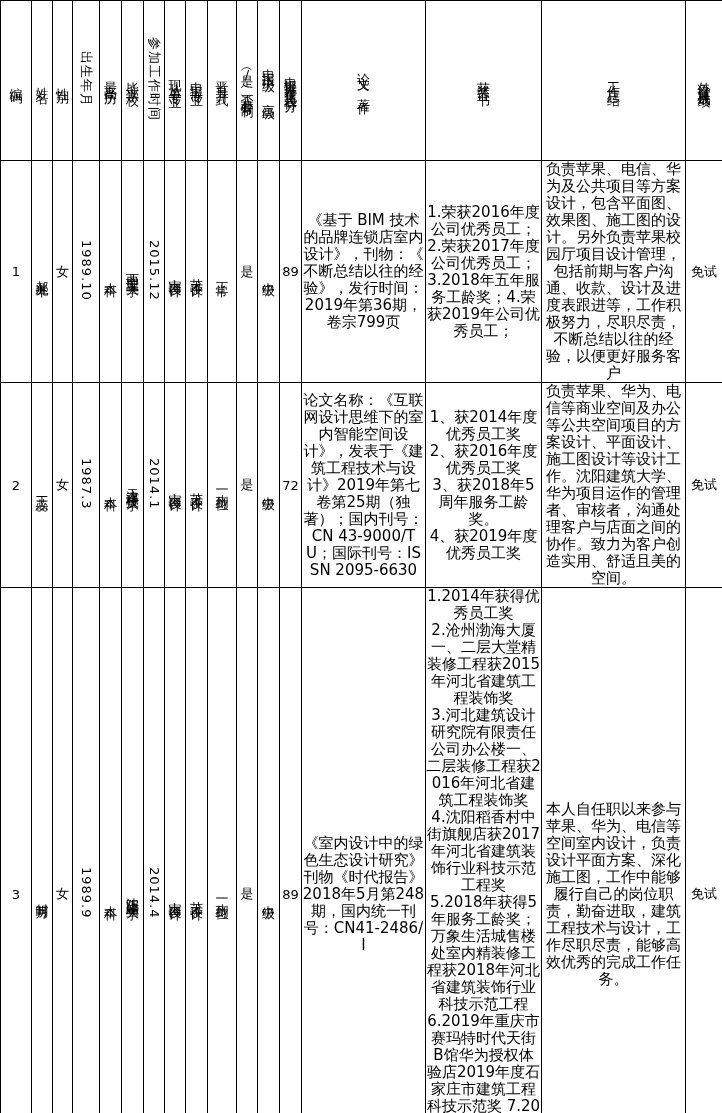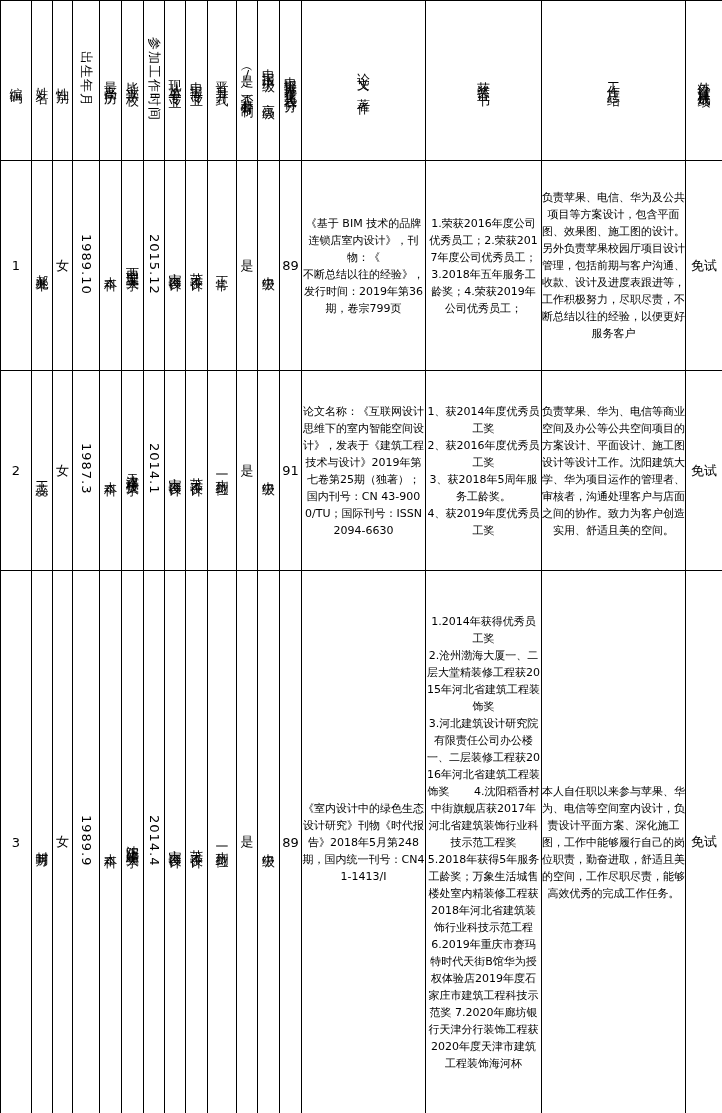"负责苹果、电信、华为及公共项目等方案设计，包含平面图、效果图、施工图的设计。另外" .big .wrap { font-size: 11px -> 15px }
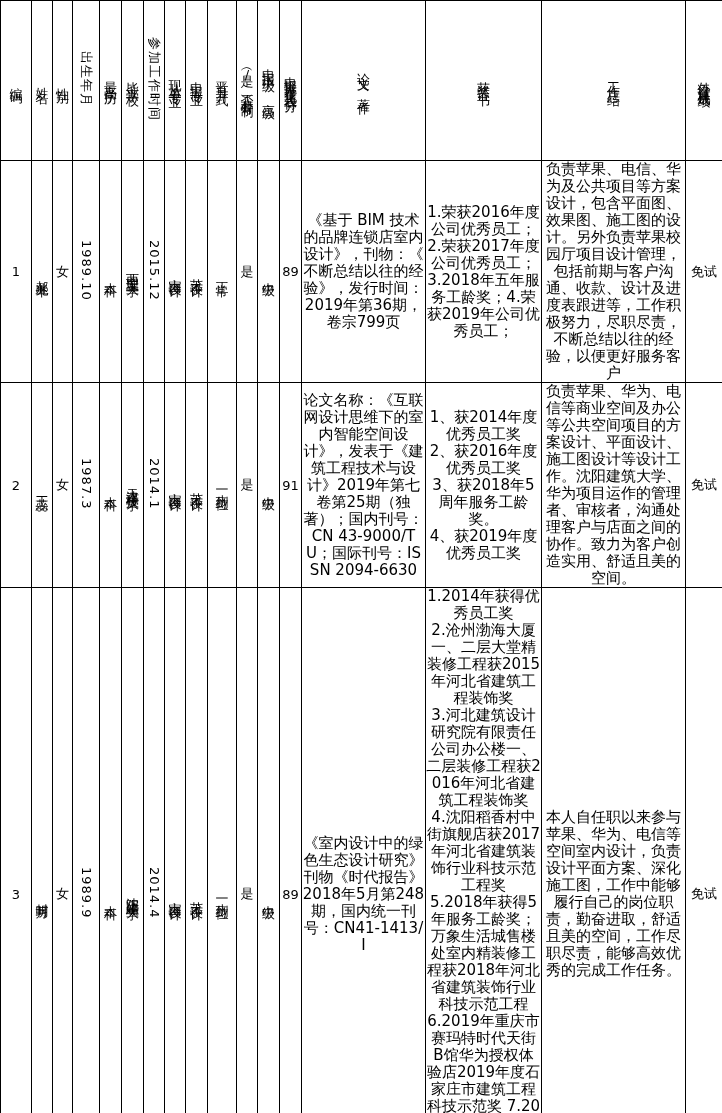"论文名称：《互联网设计思维下的室内智能空间设计》，发表于《建筑工程技术与设计》2" div.wrap { text: 2094-6630 -> 2095-6630 }
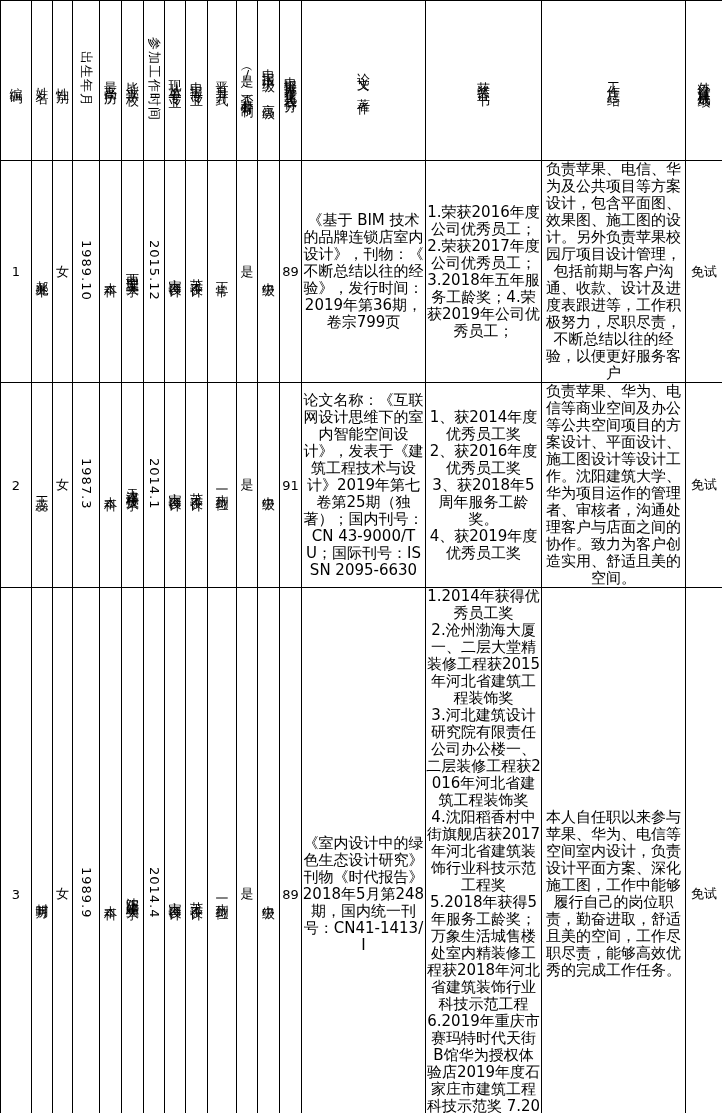"91" span { text: 91 -> 72 }
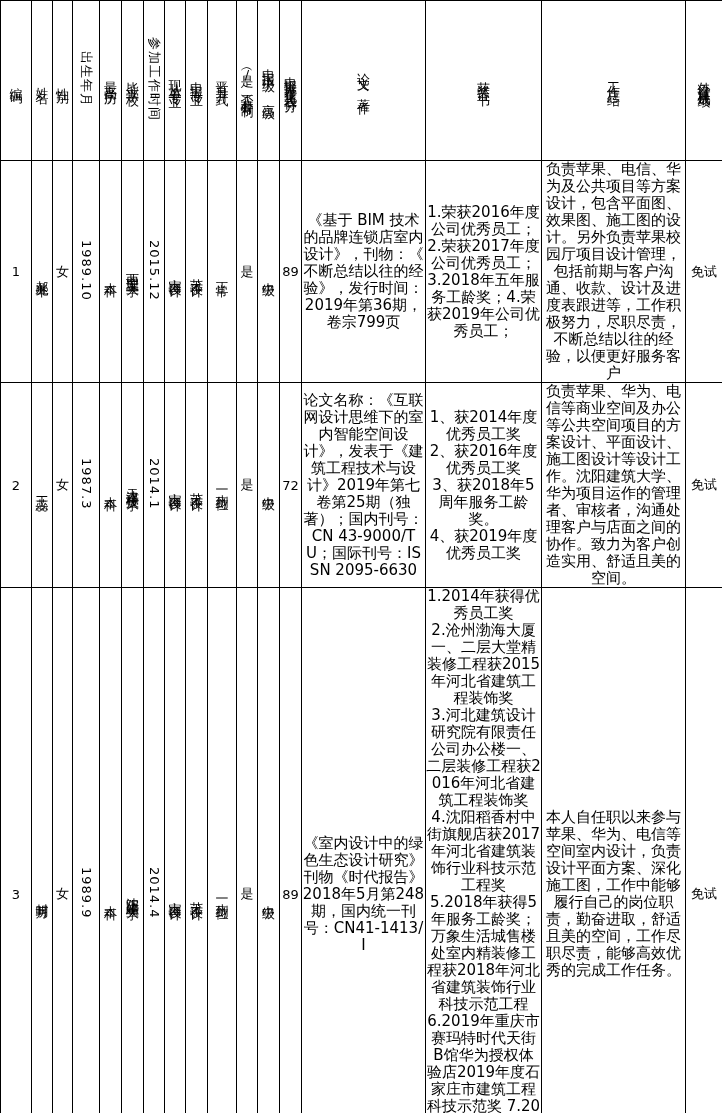"本人自任职以来参与苹果、华为、电信等空间室内设计，负责设计平面方案、深化施工图，" div.wrap { text: 舒适且美的空间 -> 建筑工程技术与设计 }
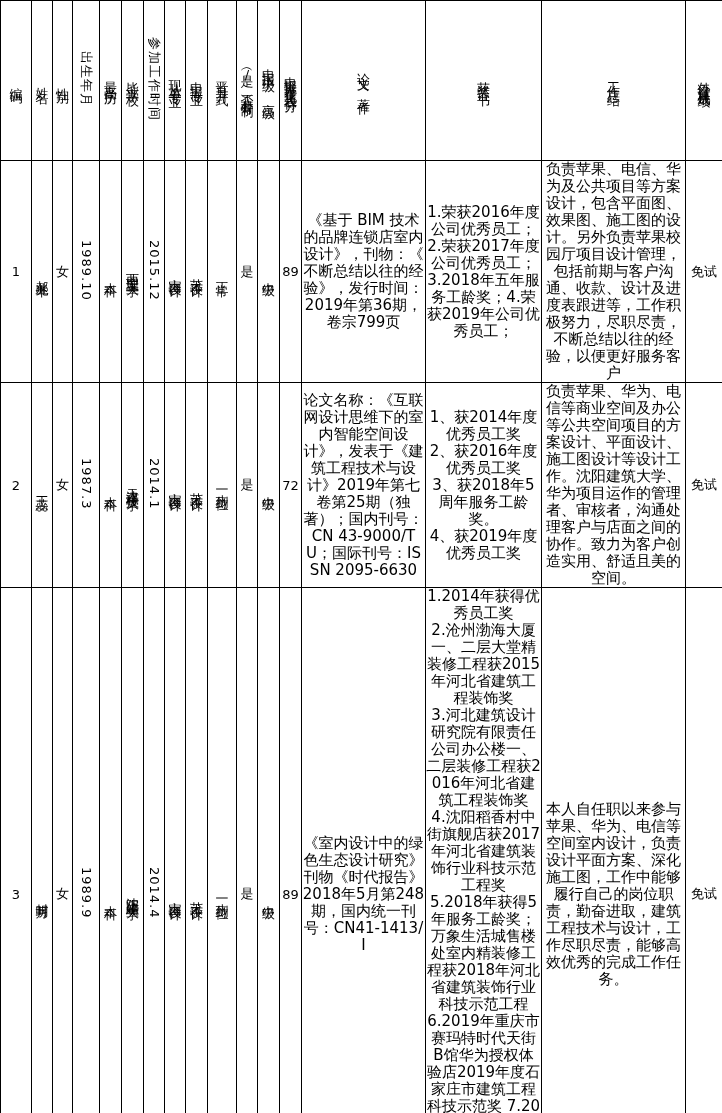"《室内设计中的绿色生态设计研究》刊物《时代报告》2018年5月第248期，国内统" div.wrap { text: CN41-1413/I -> CN41-2486/I }
